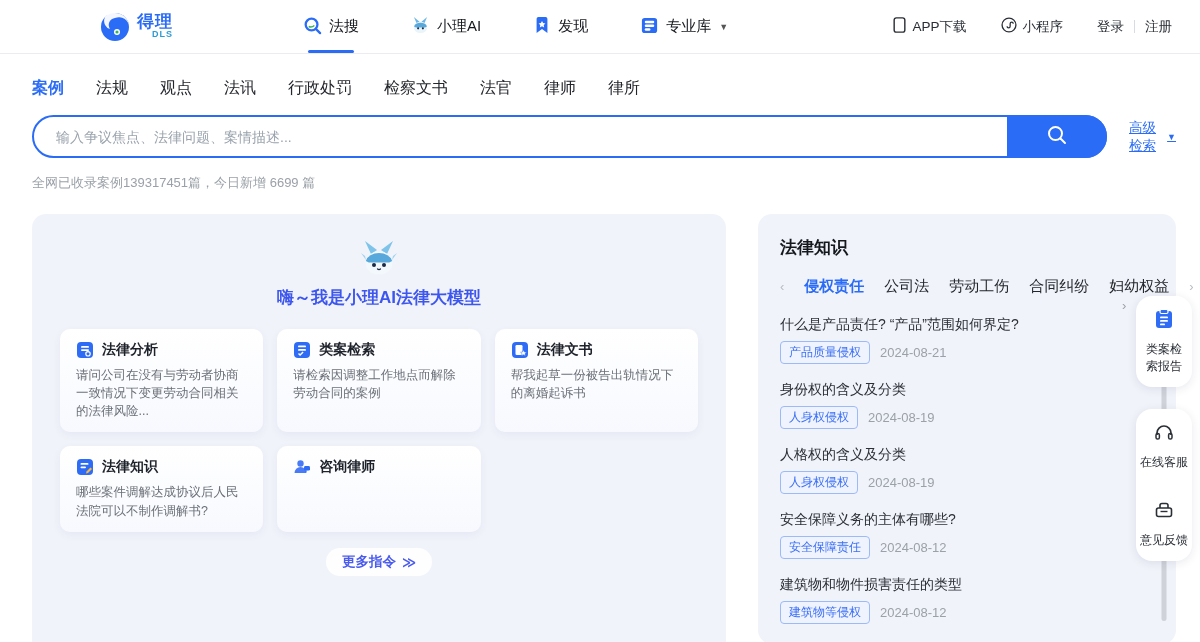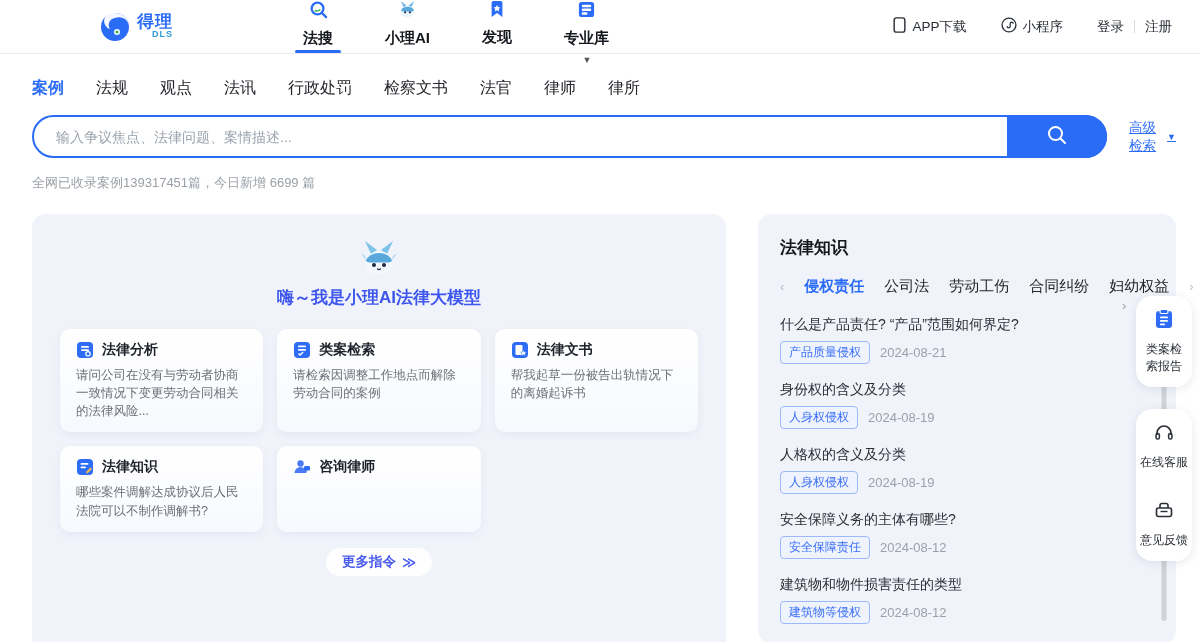"法搜" .nav-item { flex-direction: column -> none; font-weight: bold -> normal }
